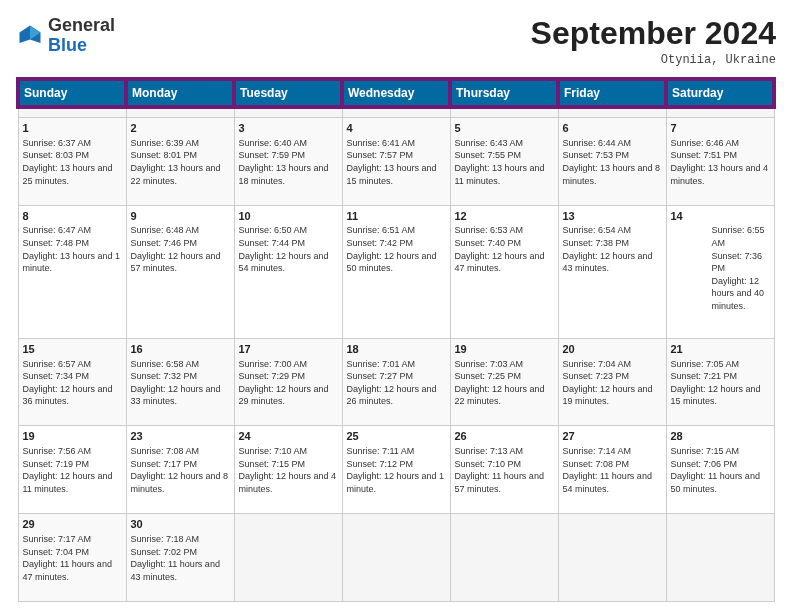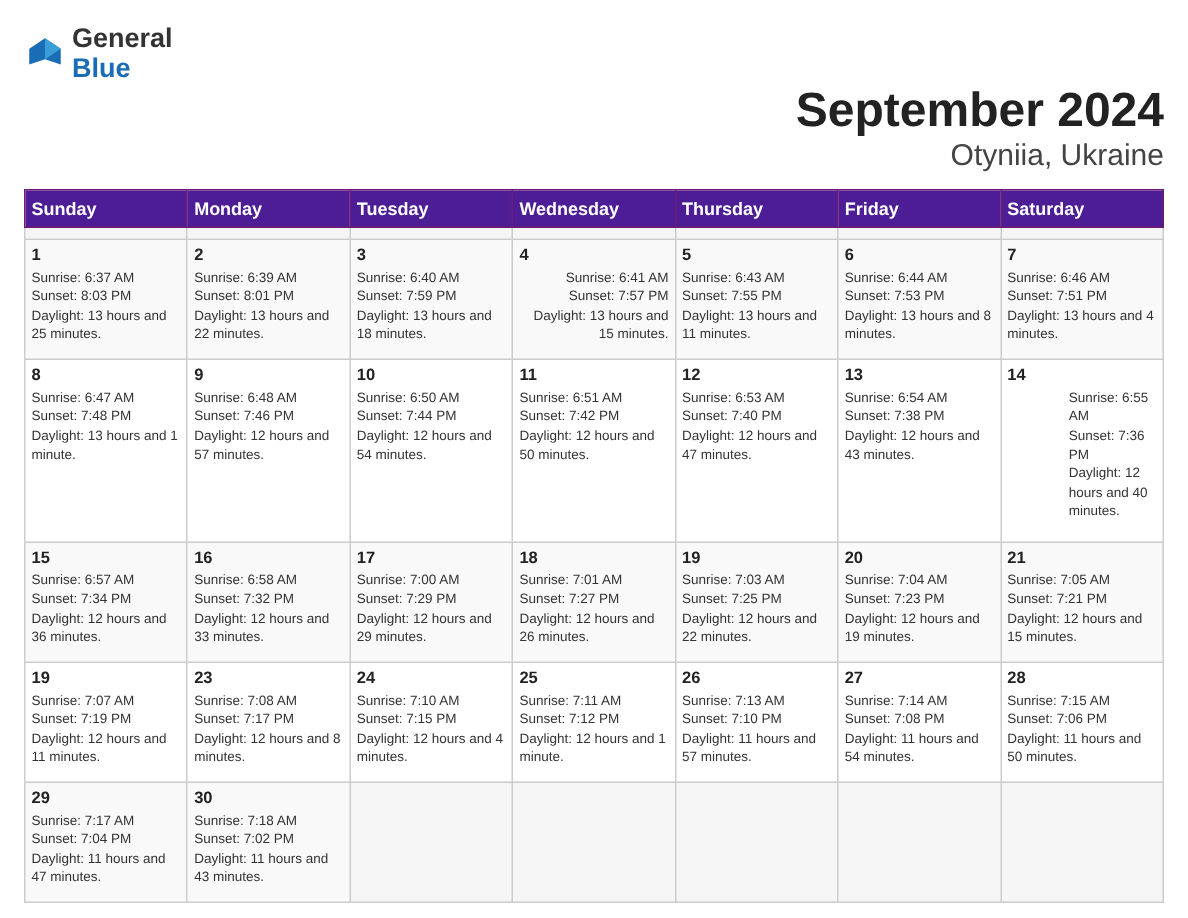"September 2024" .month-title { margin-top: 40px -> none }
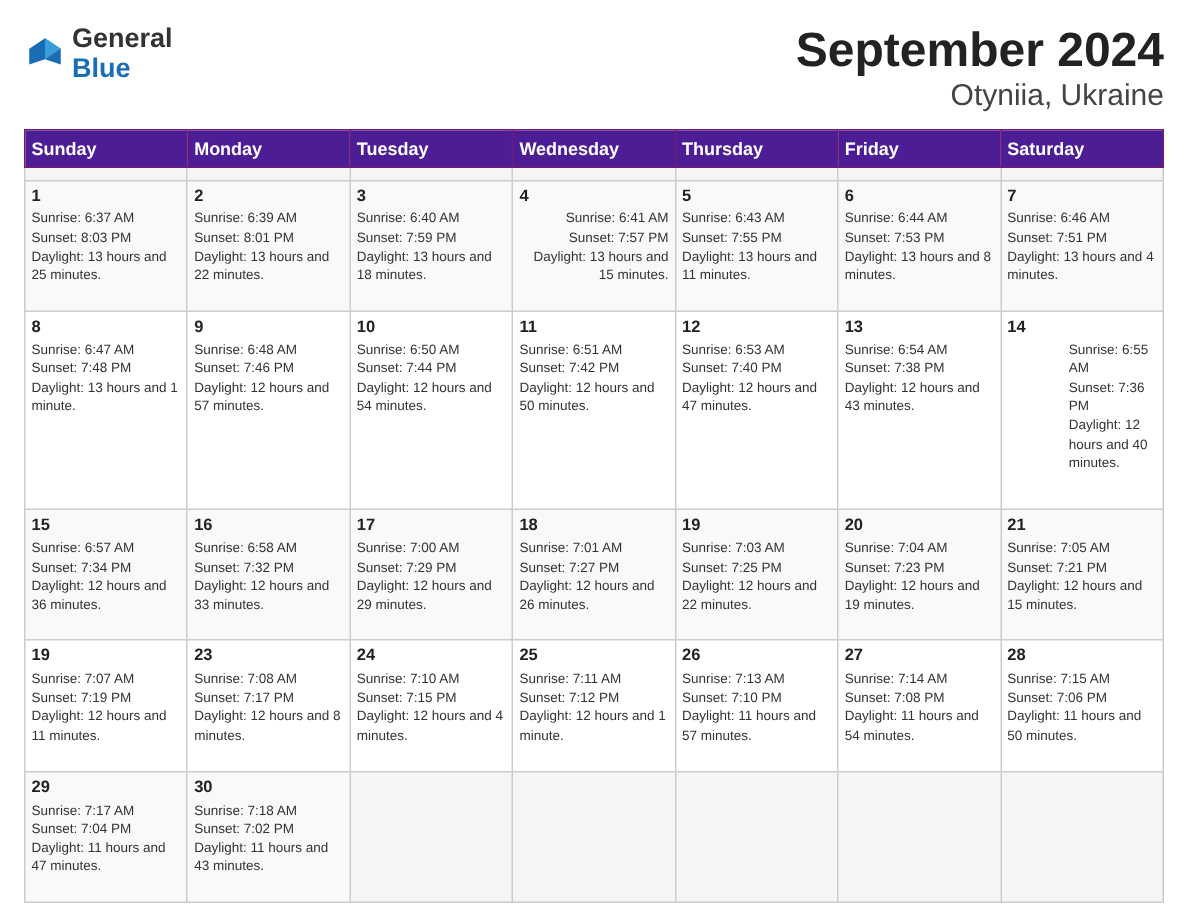"Otyniia, Ukraine" .location { font-family: none -> Liberation Mono, monospace; font-size: 20px -> 12px }
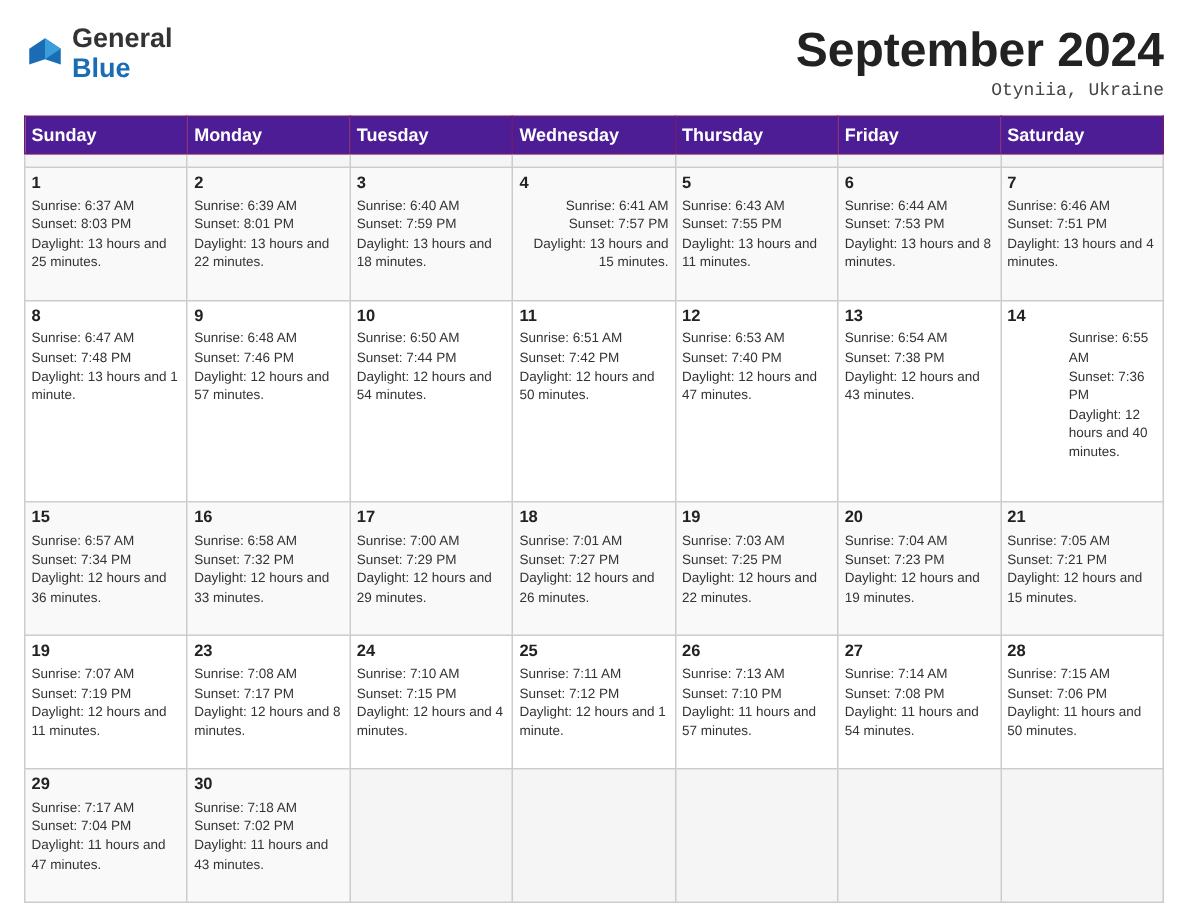"Sunday" .calendar th { background: #4c1d95 -> #0369a1; border: 1px solid #701a75 -> 4px solid #701a75 }
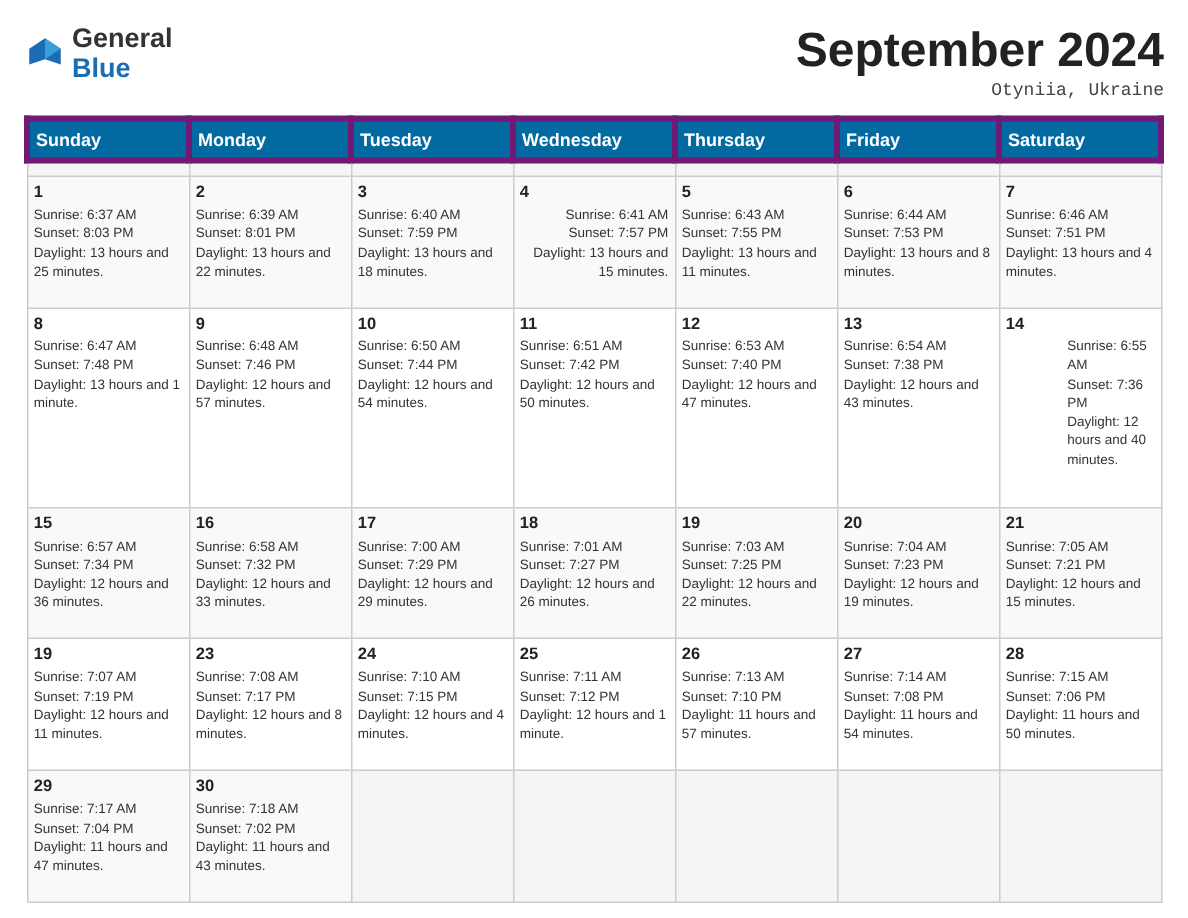"Sunrise: 6:41 AM" div.day-detail { text-align: right -> none }
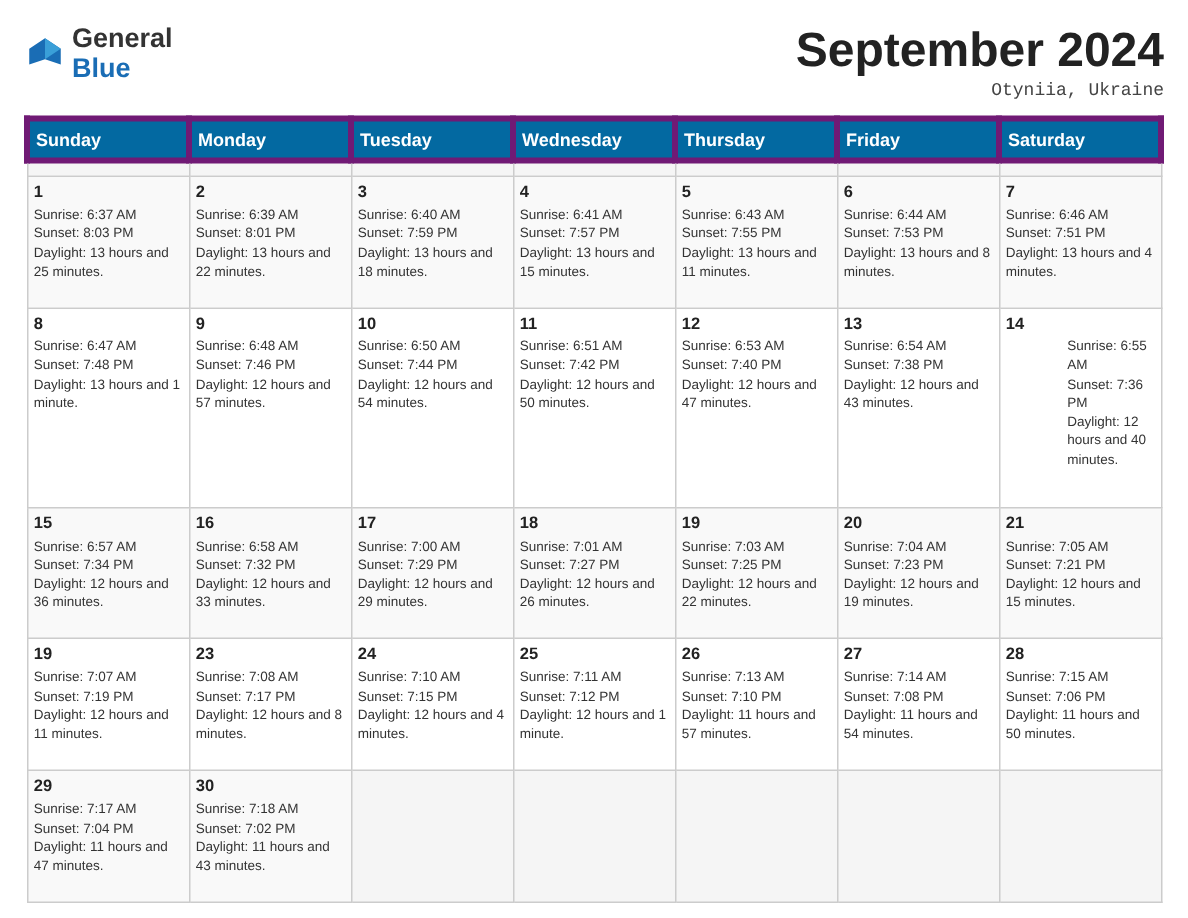"Sunrise: 7:07 AM" div.day-detail { text: 7:07 -> 7:56 }
